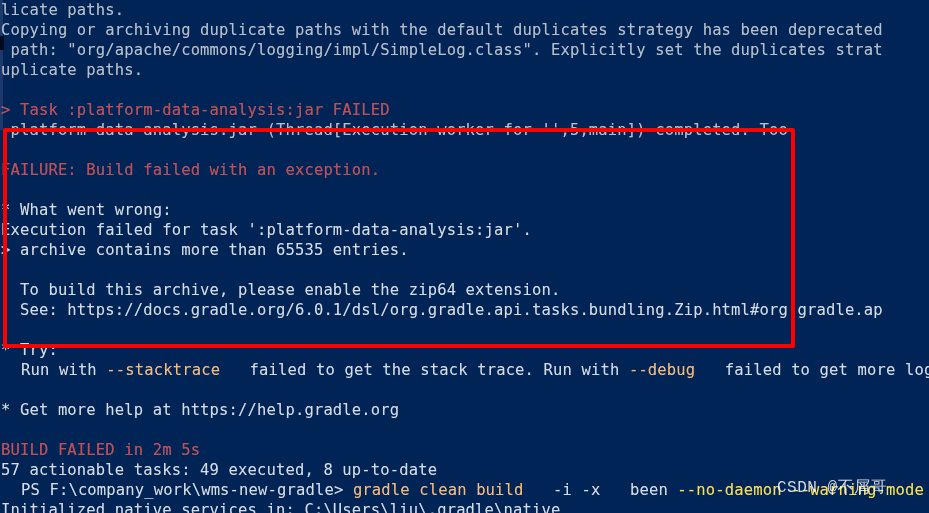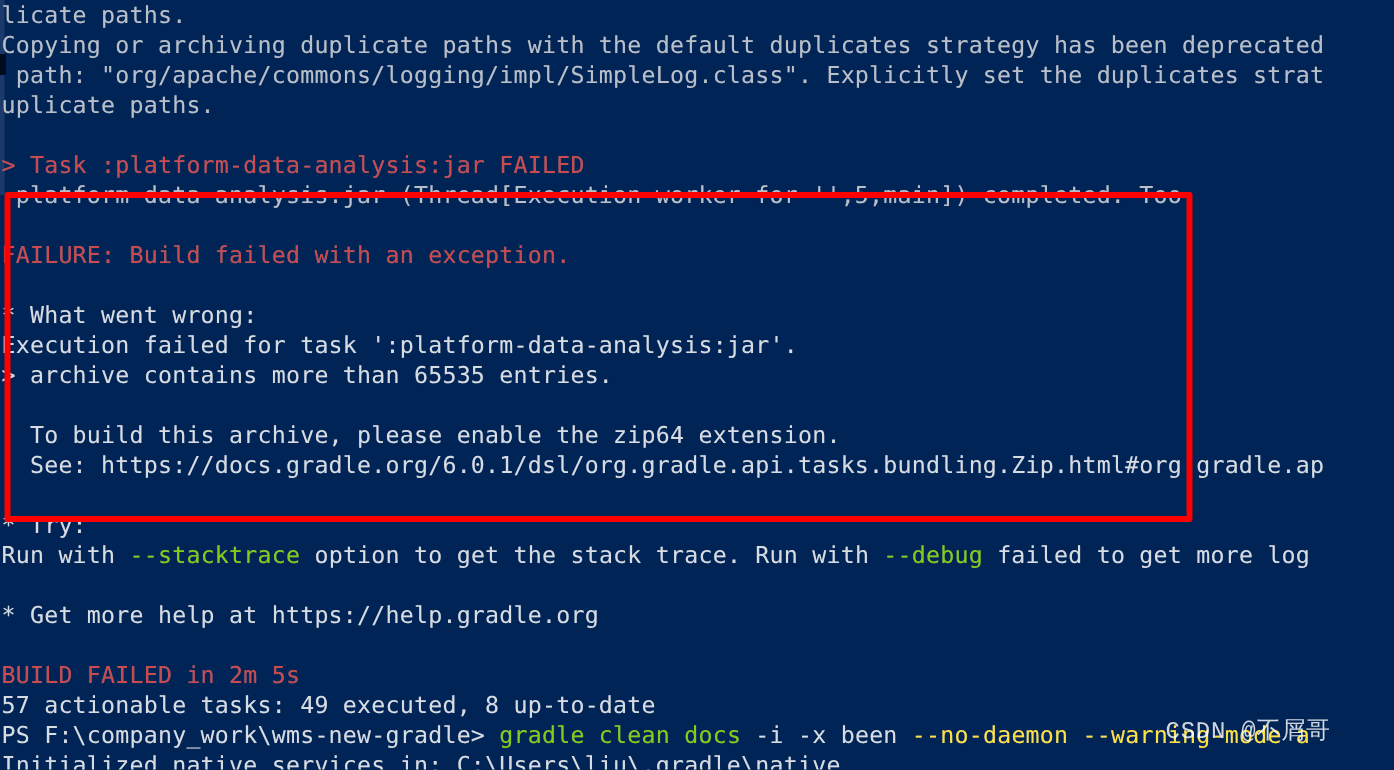"Run with" .seg-white { margin-left: none -> 20px }
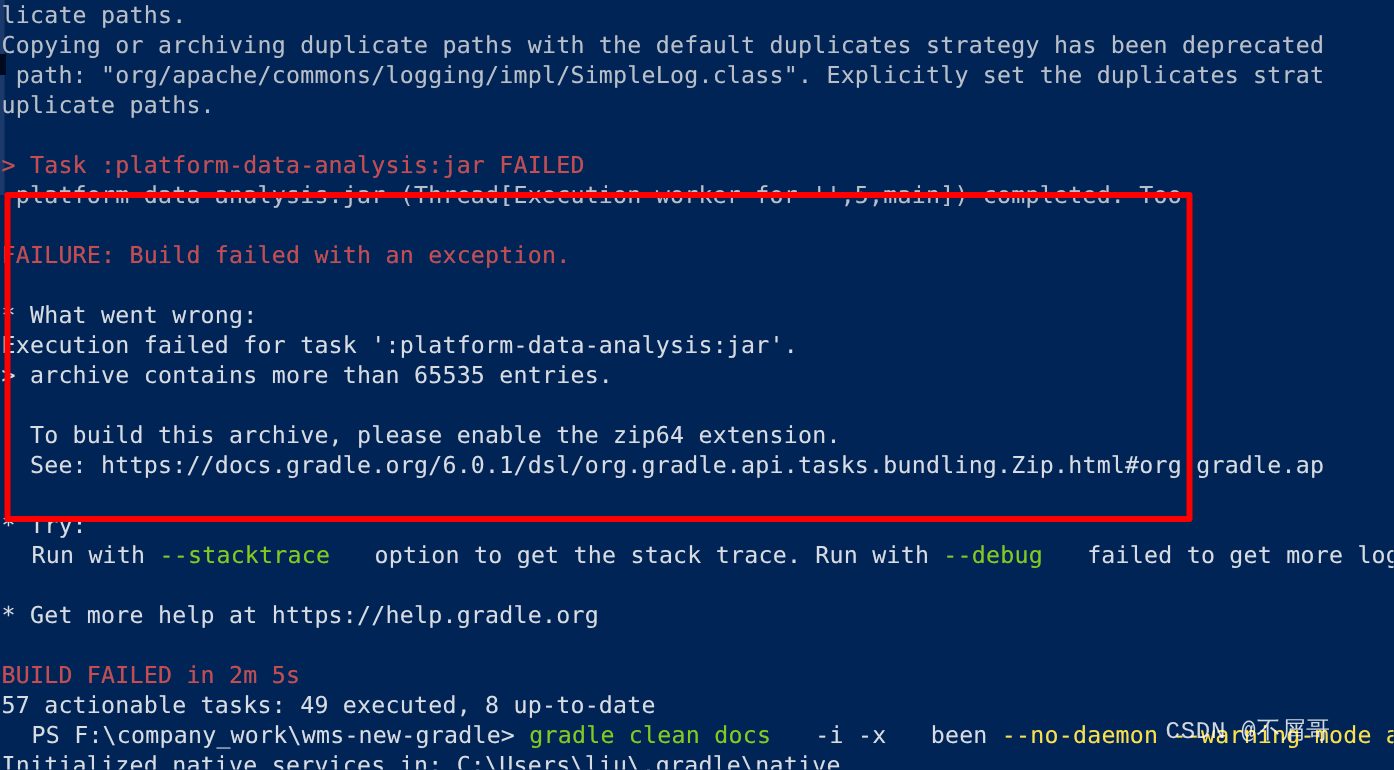"--stacktrace" .seg-yellow { color: #84cc16 -> #fdba74 }
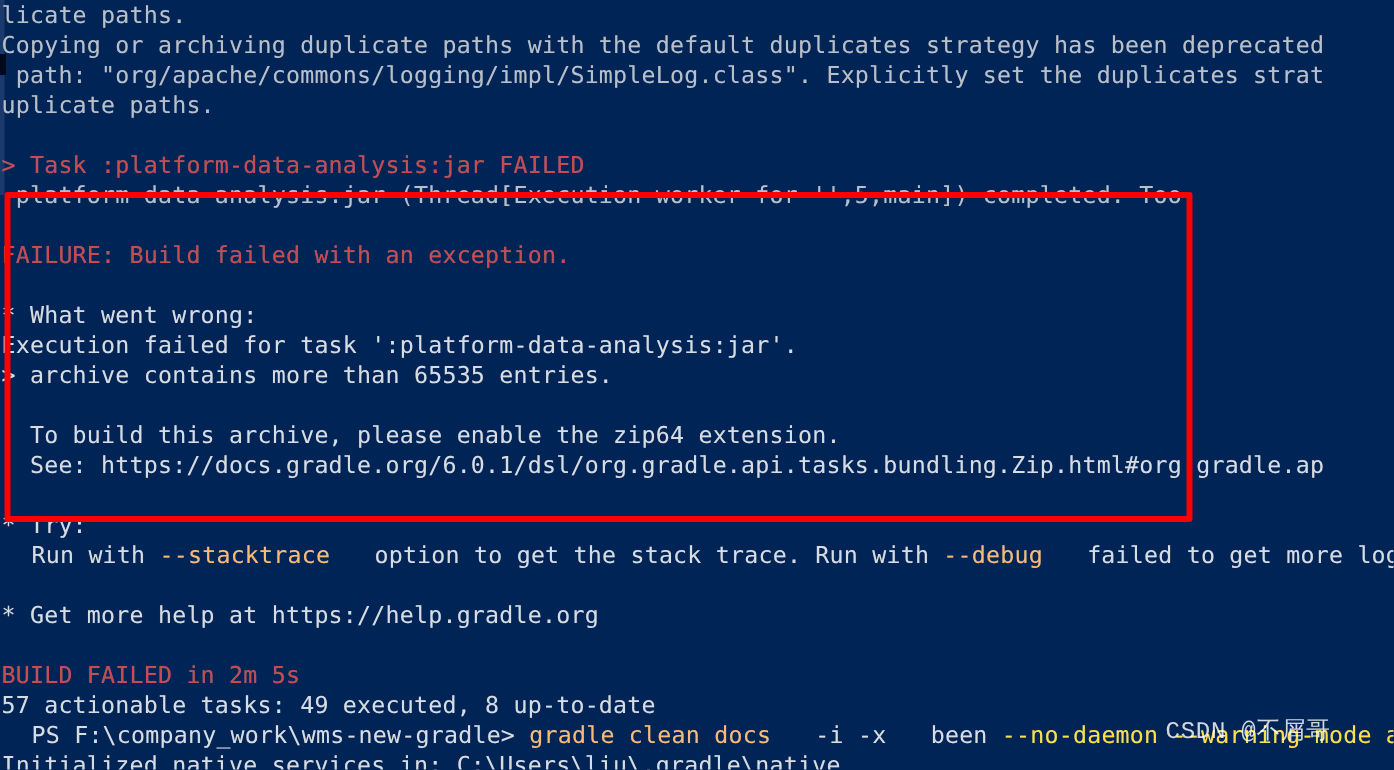"option to get the stack" span.seg-white { text: option -> failed }
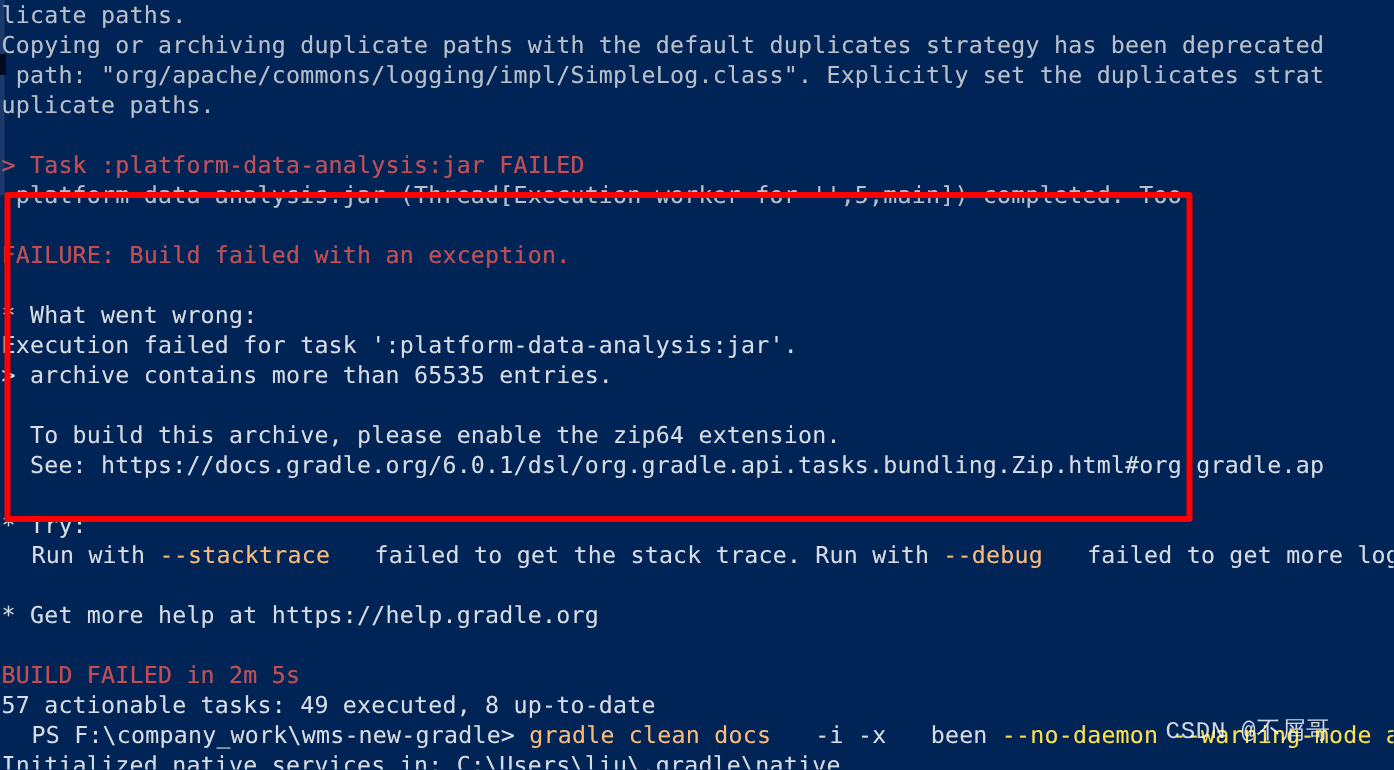"gradle clean docs" span.seg-yellow { text: docs -> build }
